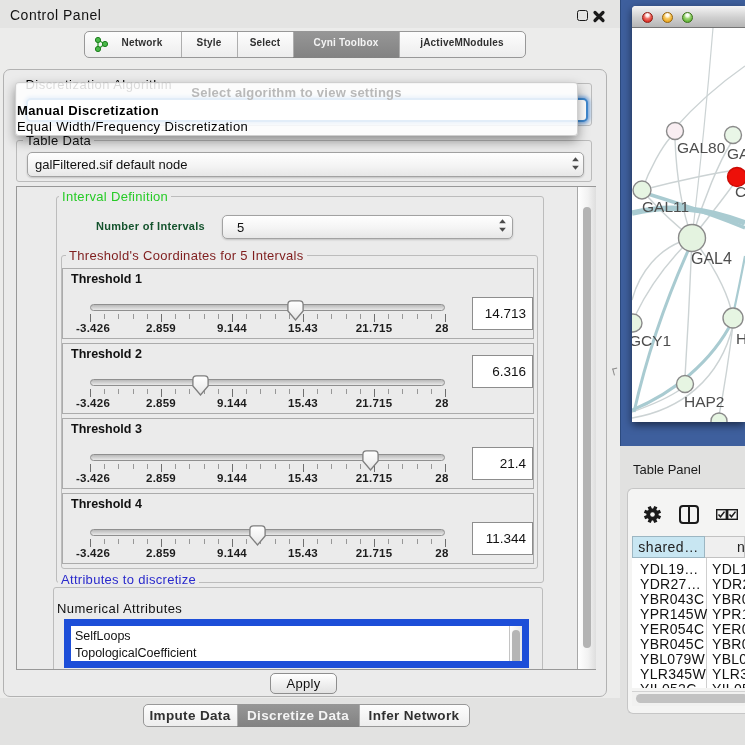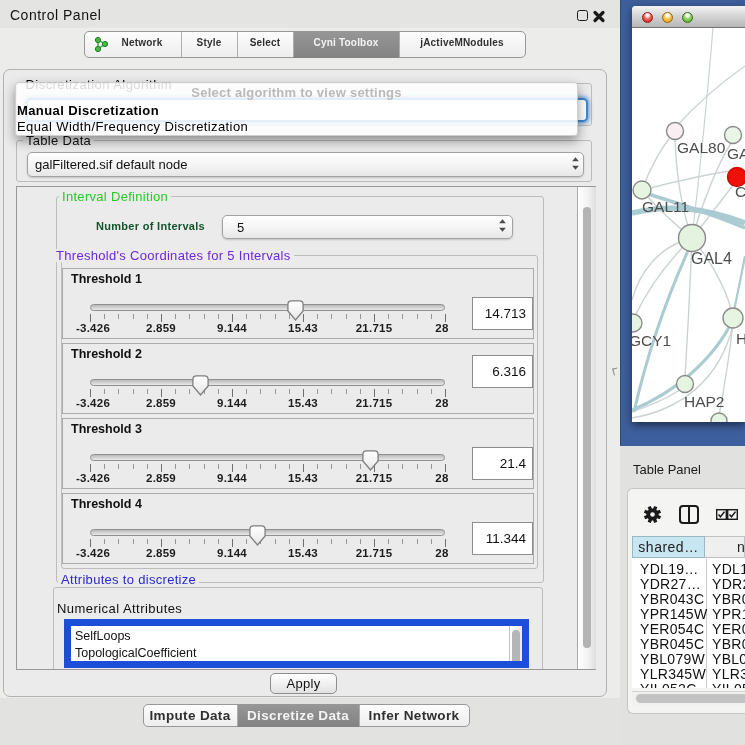"Threshold's Coordinates for 5 Intervals" div.gtitle { color: #6d28d9 -> #7f1d1d; left: 36px -> 49px }
